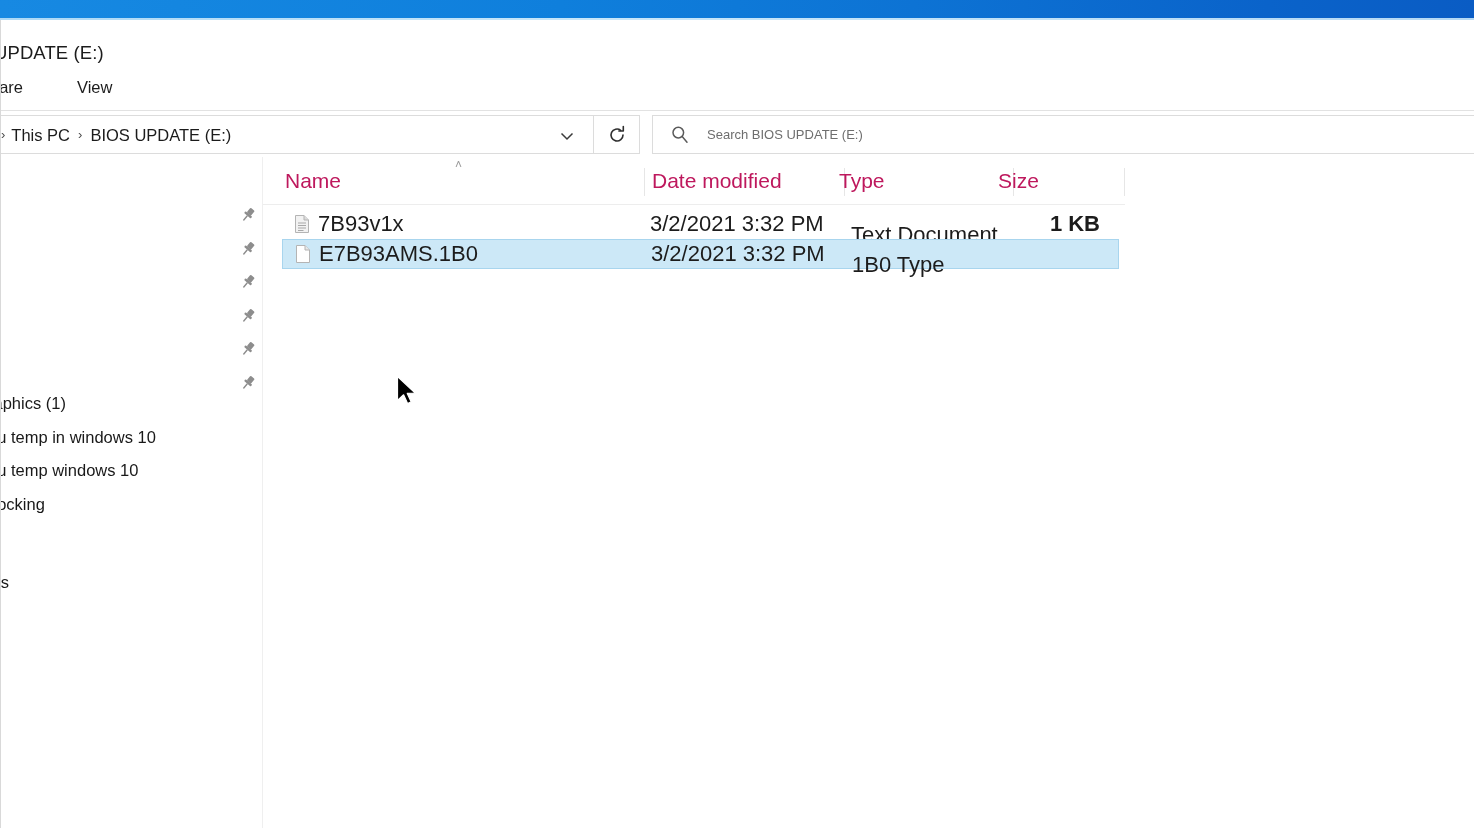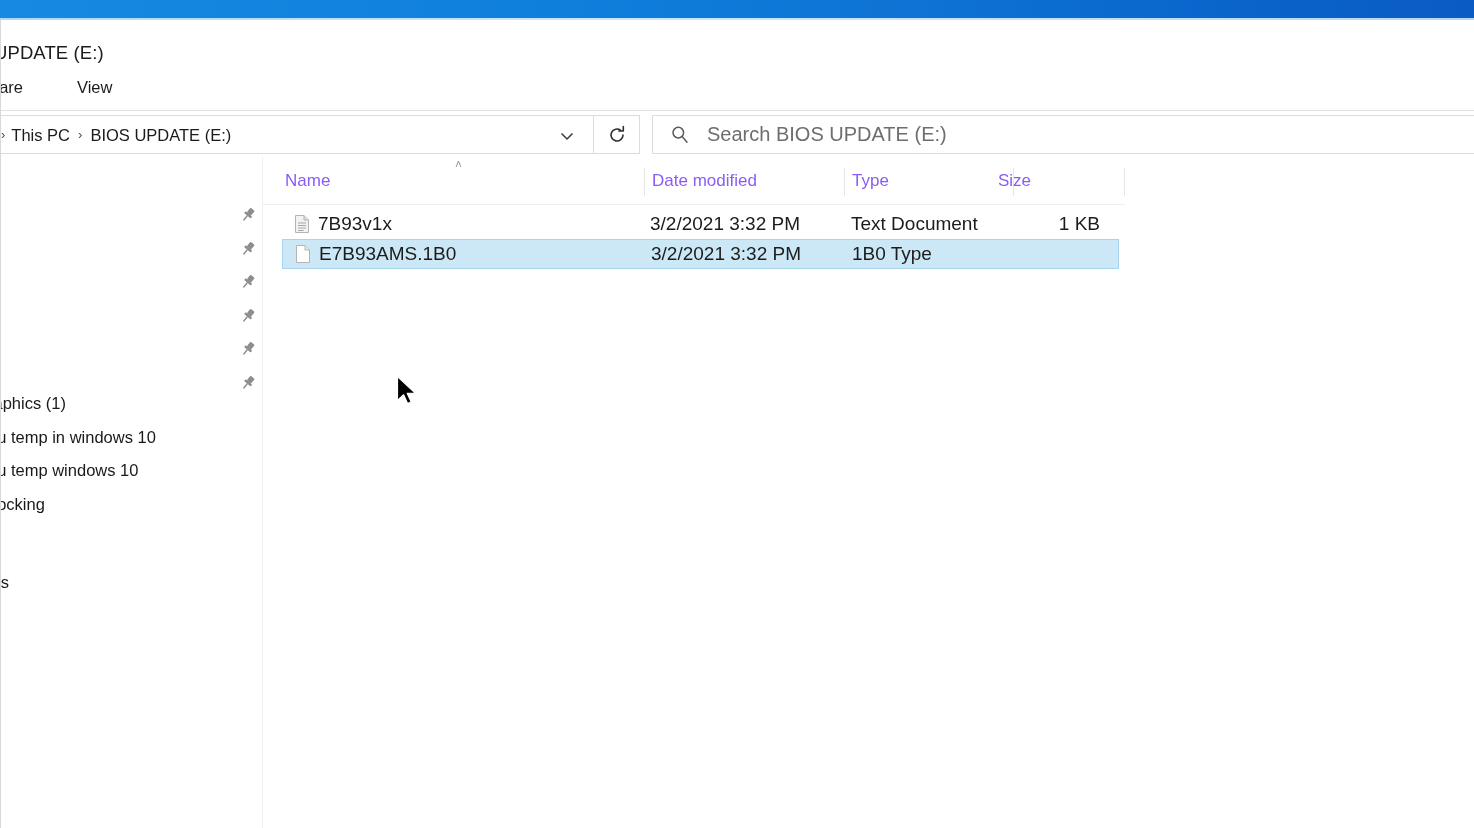"Search BIOS UPDATE (E:)" .search-placeholder { font-size: 20px -> 13px }
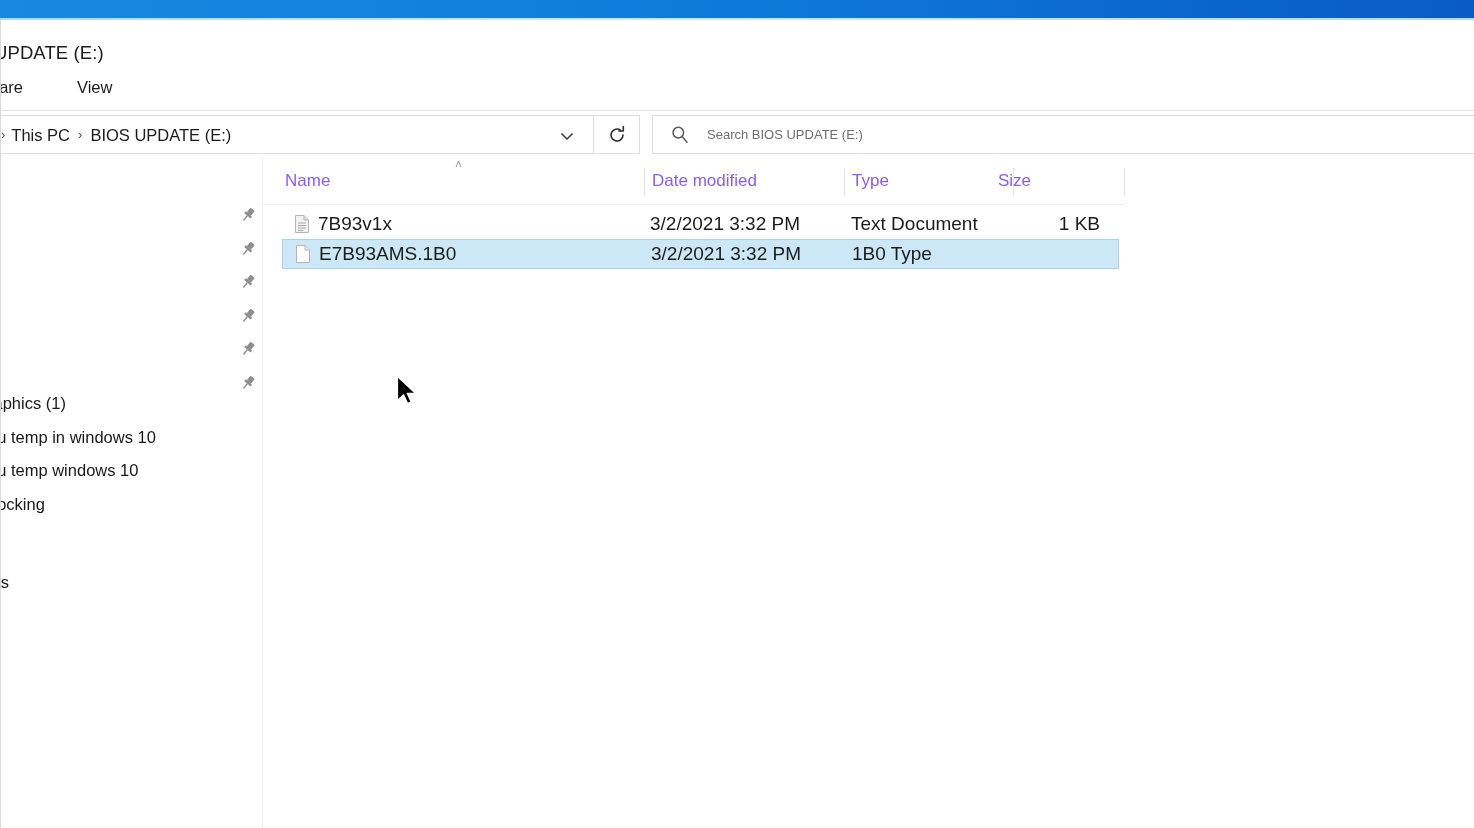"Name" .col-header { color: #8b5cf6 -> #be185d; font-size: 17px -> 21px }
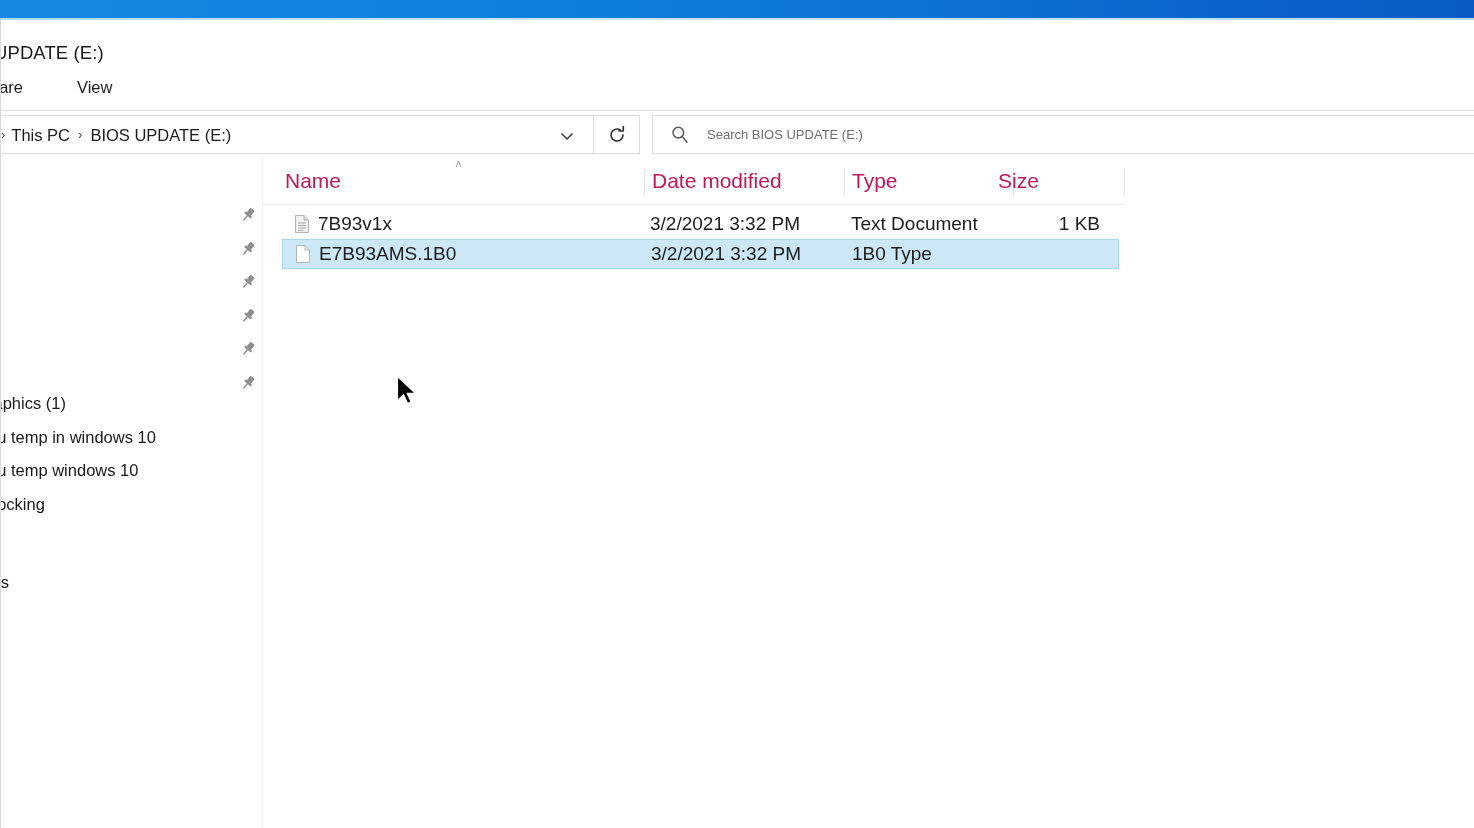"Type" div.col-header { left: 589px -> 576px }
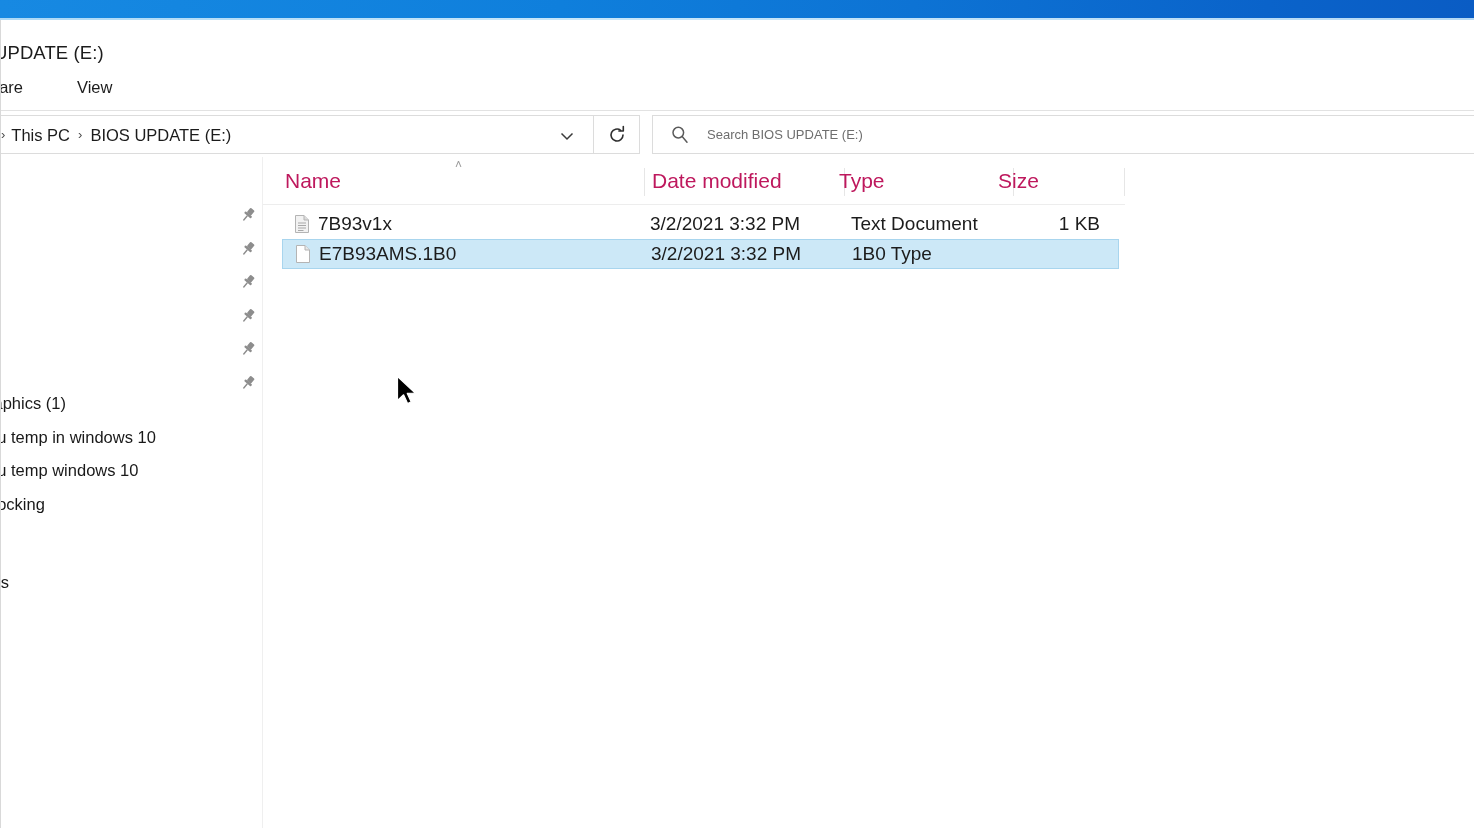"7B93v1x" .cell { font-size: 19px -> 22px }
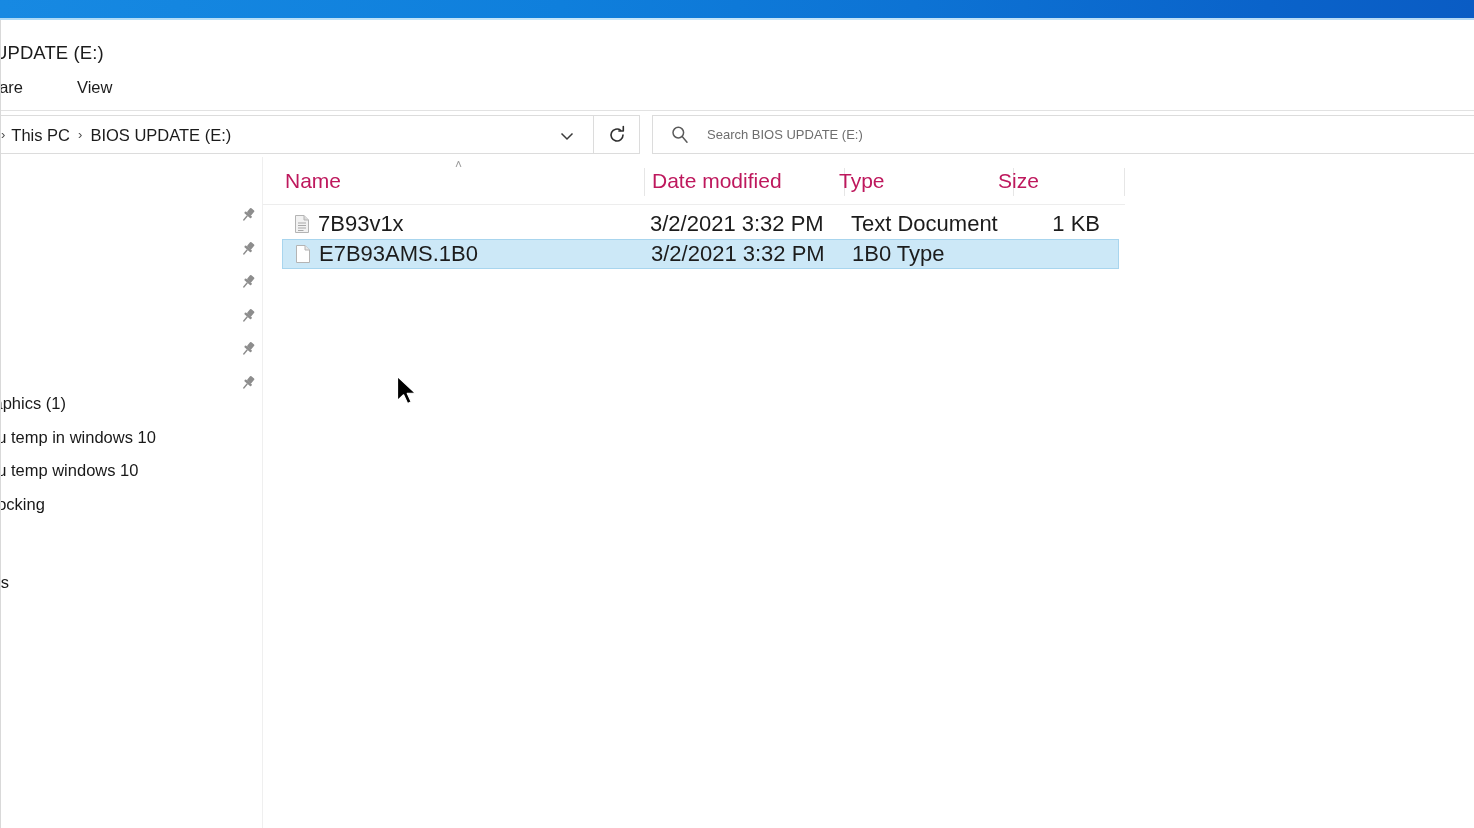"Text Document" .cell.type { margin-top: none -> 11px }
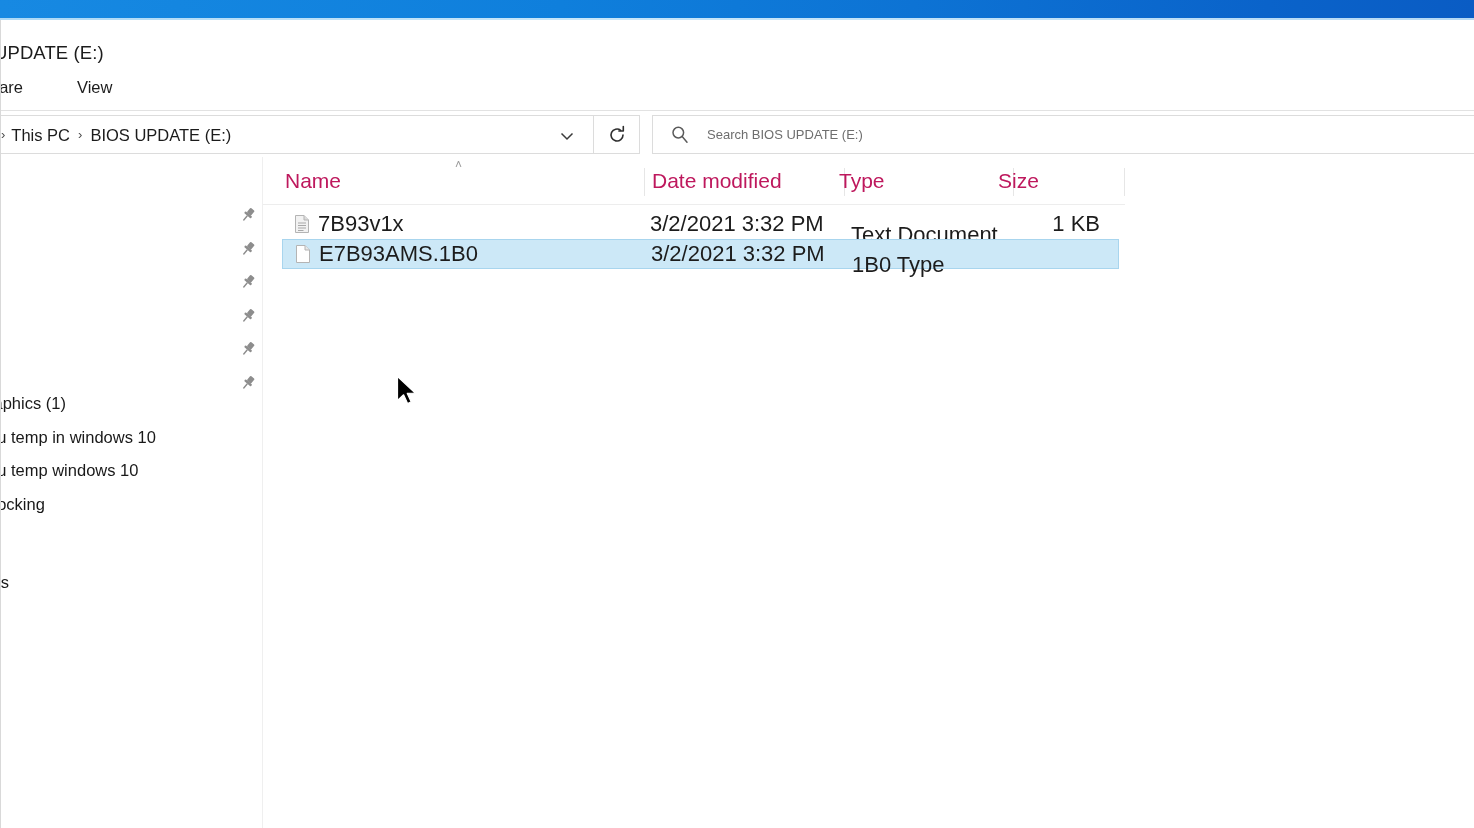"1 KB" .cell.size { font-weight: none -> bold }
